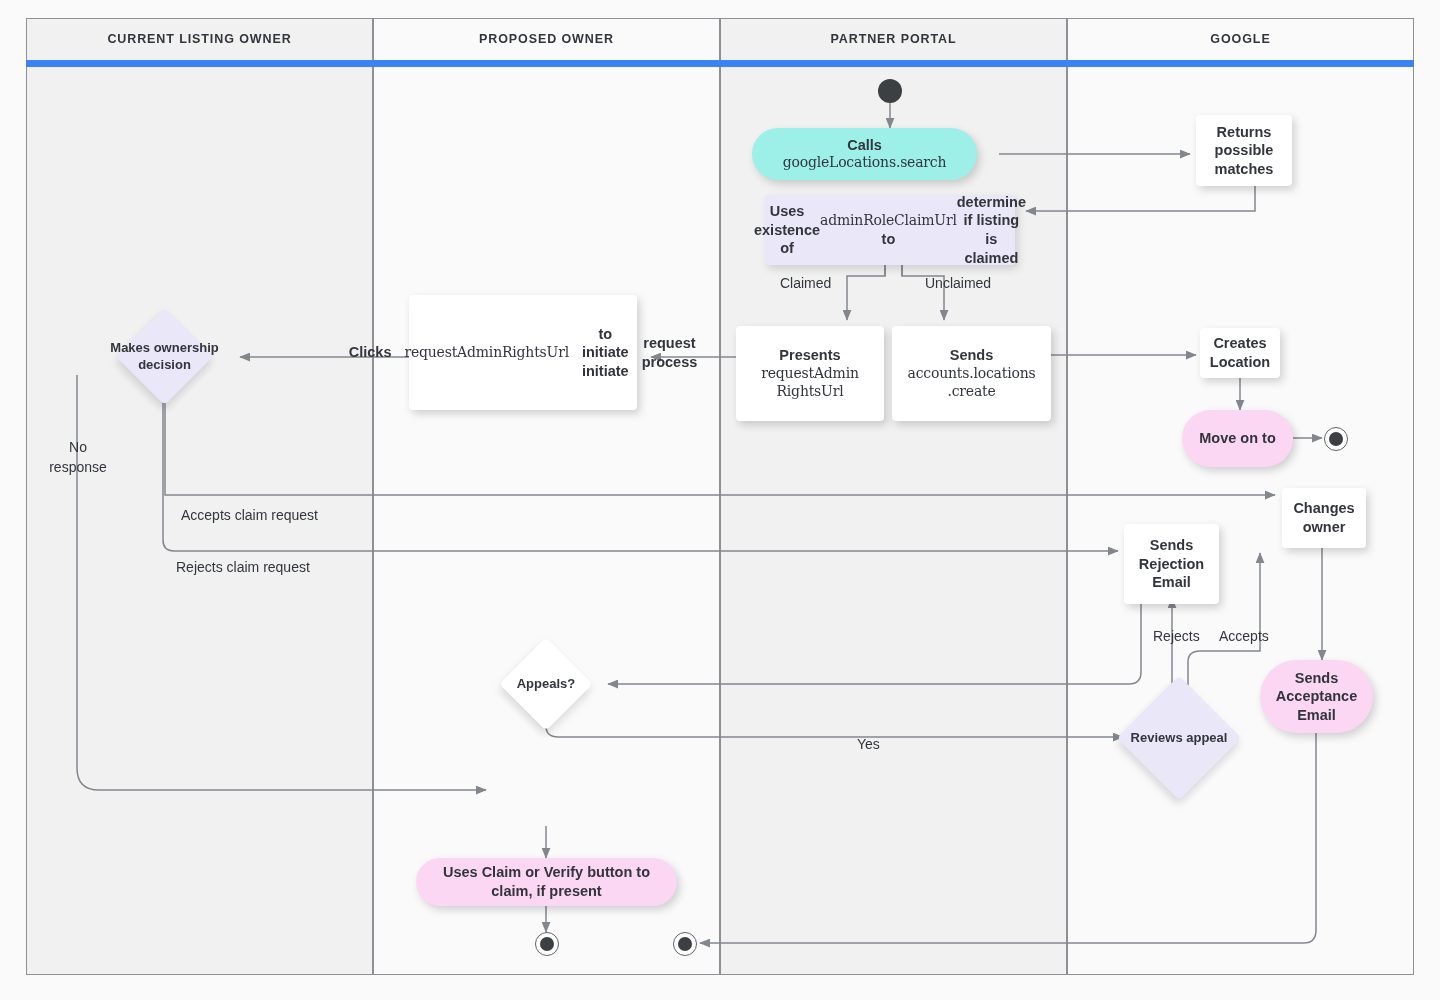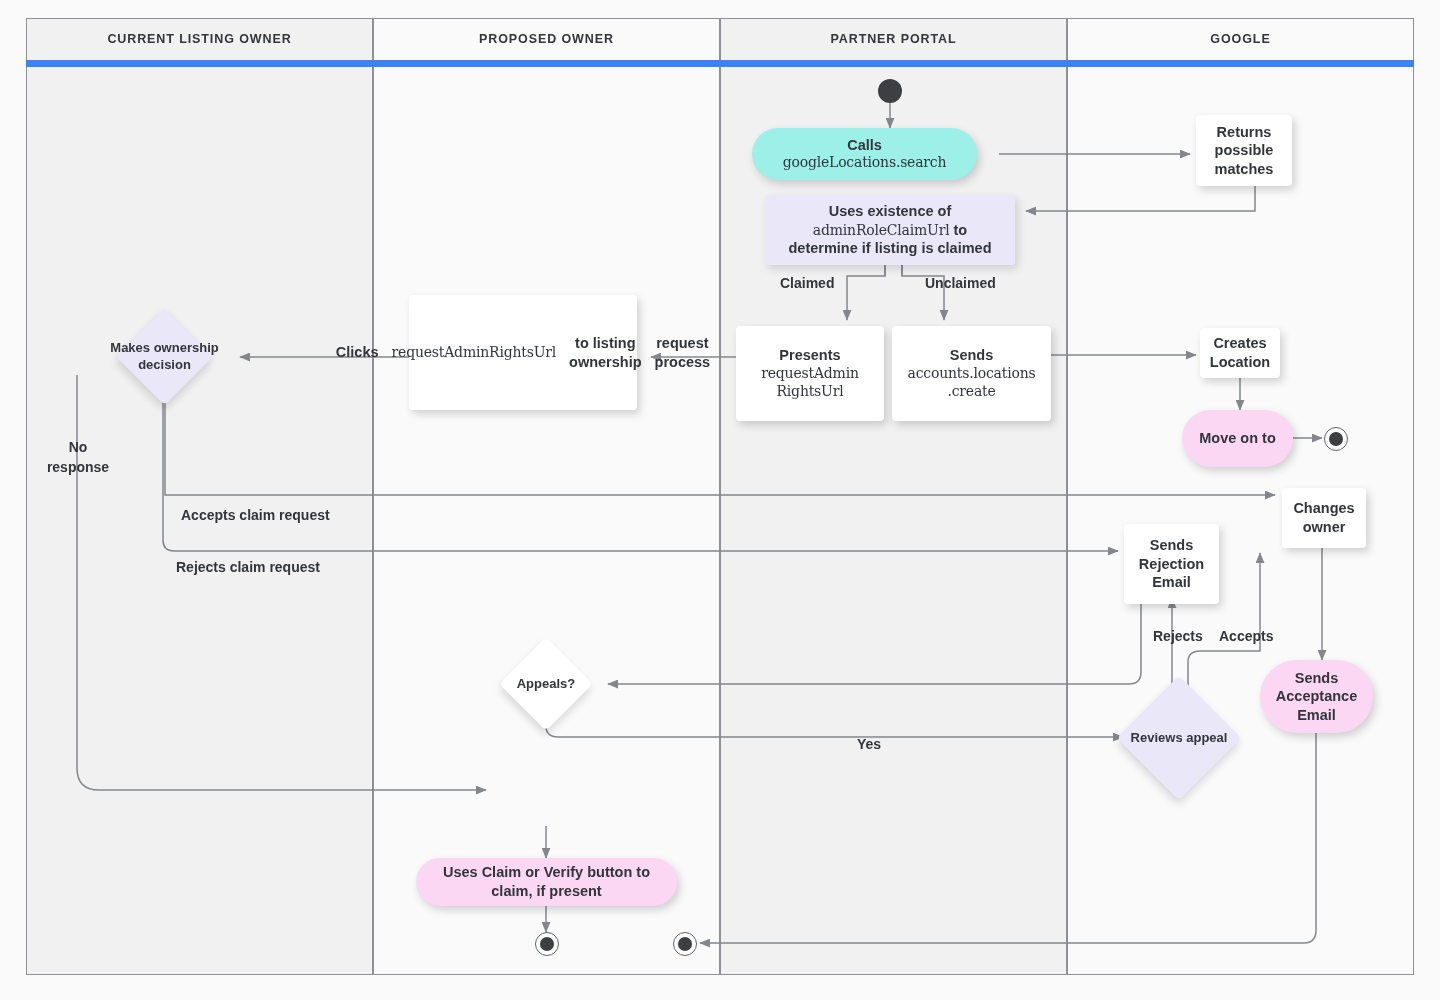"Uses existence of" div.node { flex-direction: column -> row }
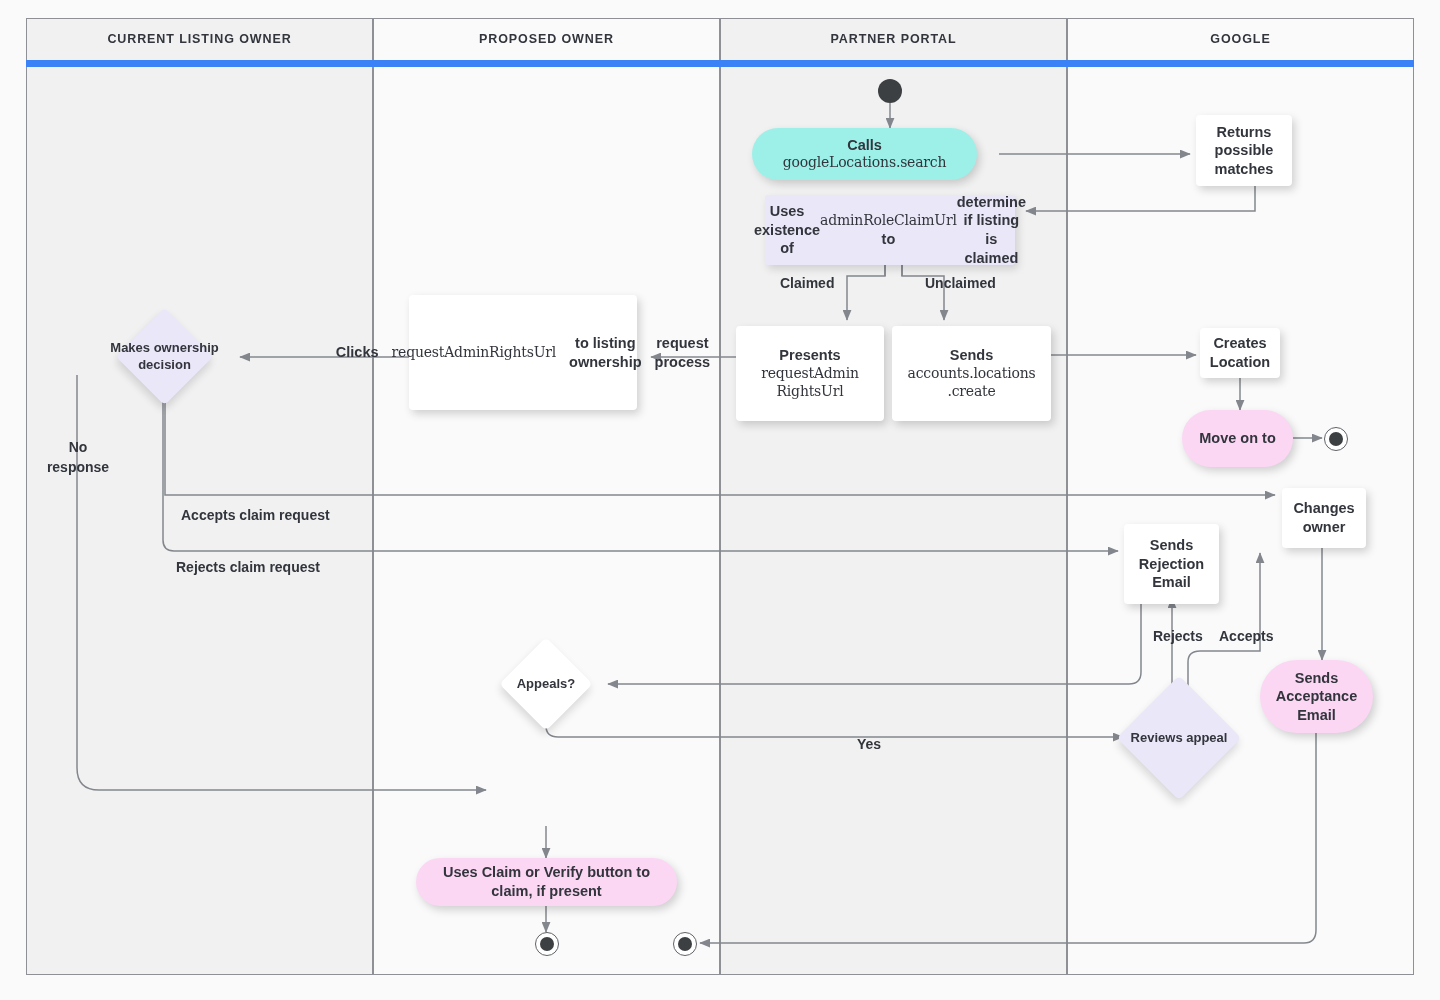"Claimed" .elabel { font-weight: 700 -> 400 }
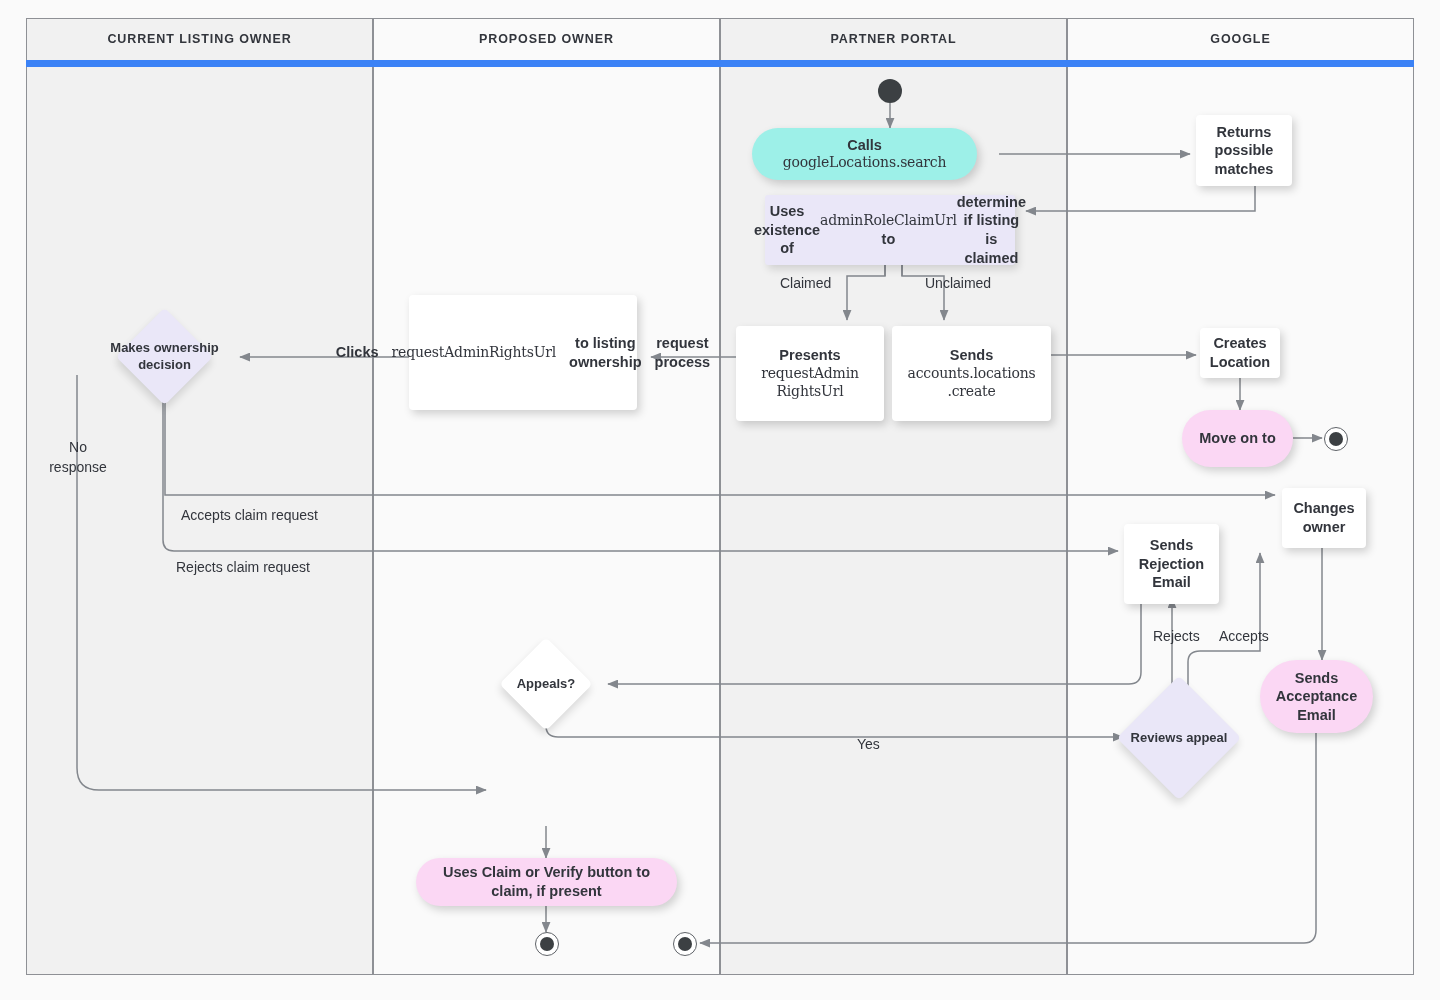"to listing ownership" div { text: listing ownership -> initiate initiate }
